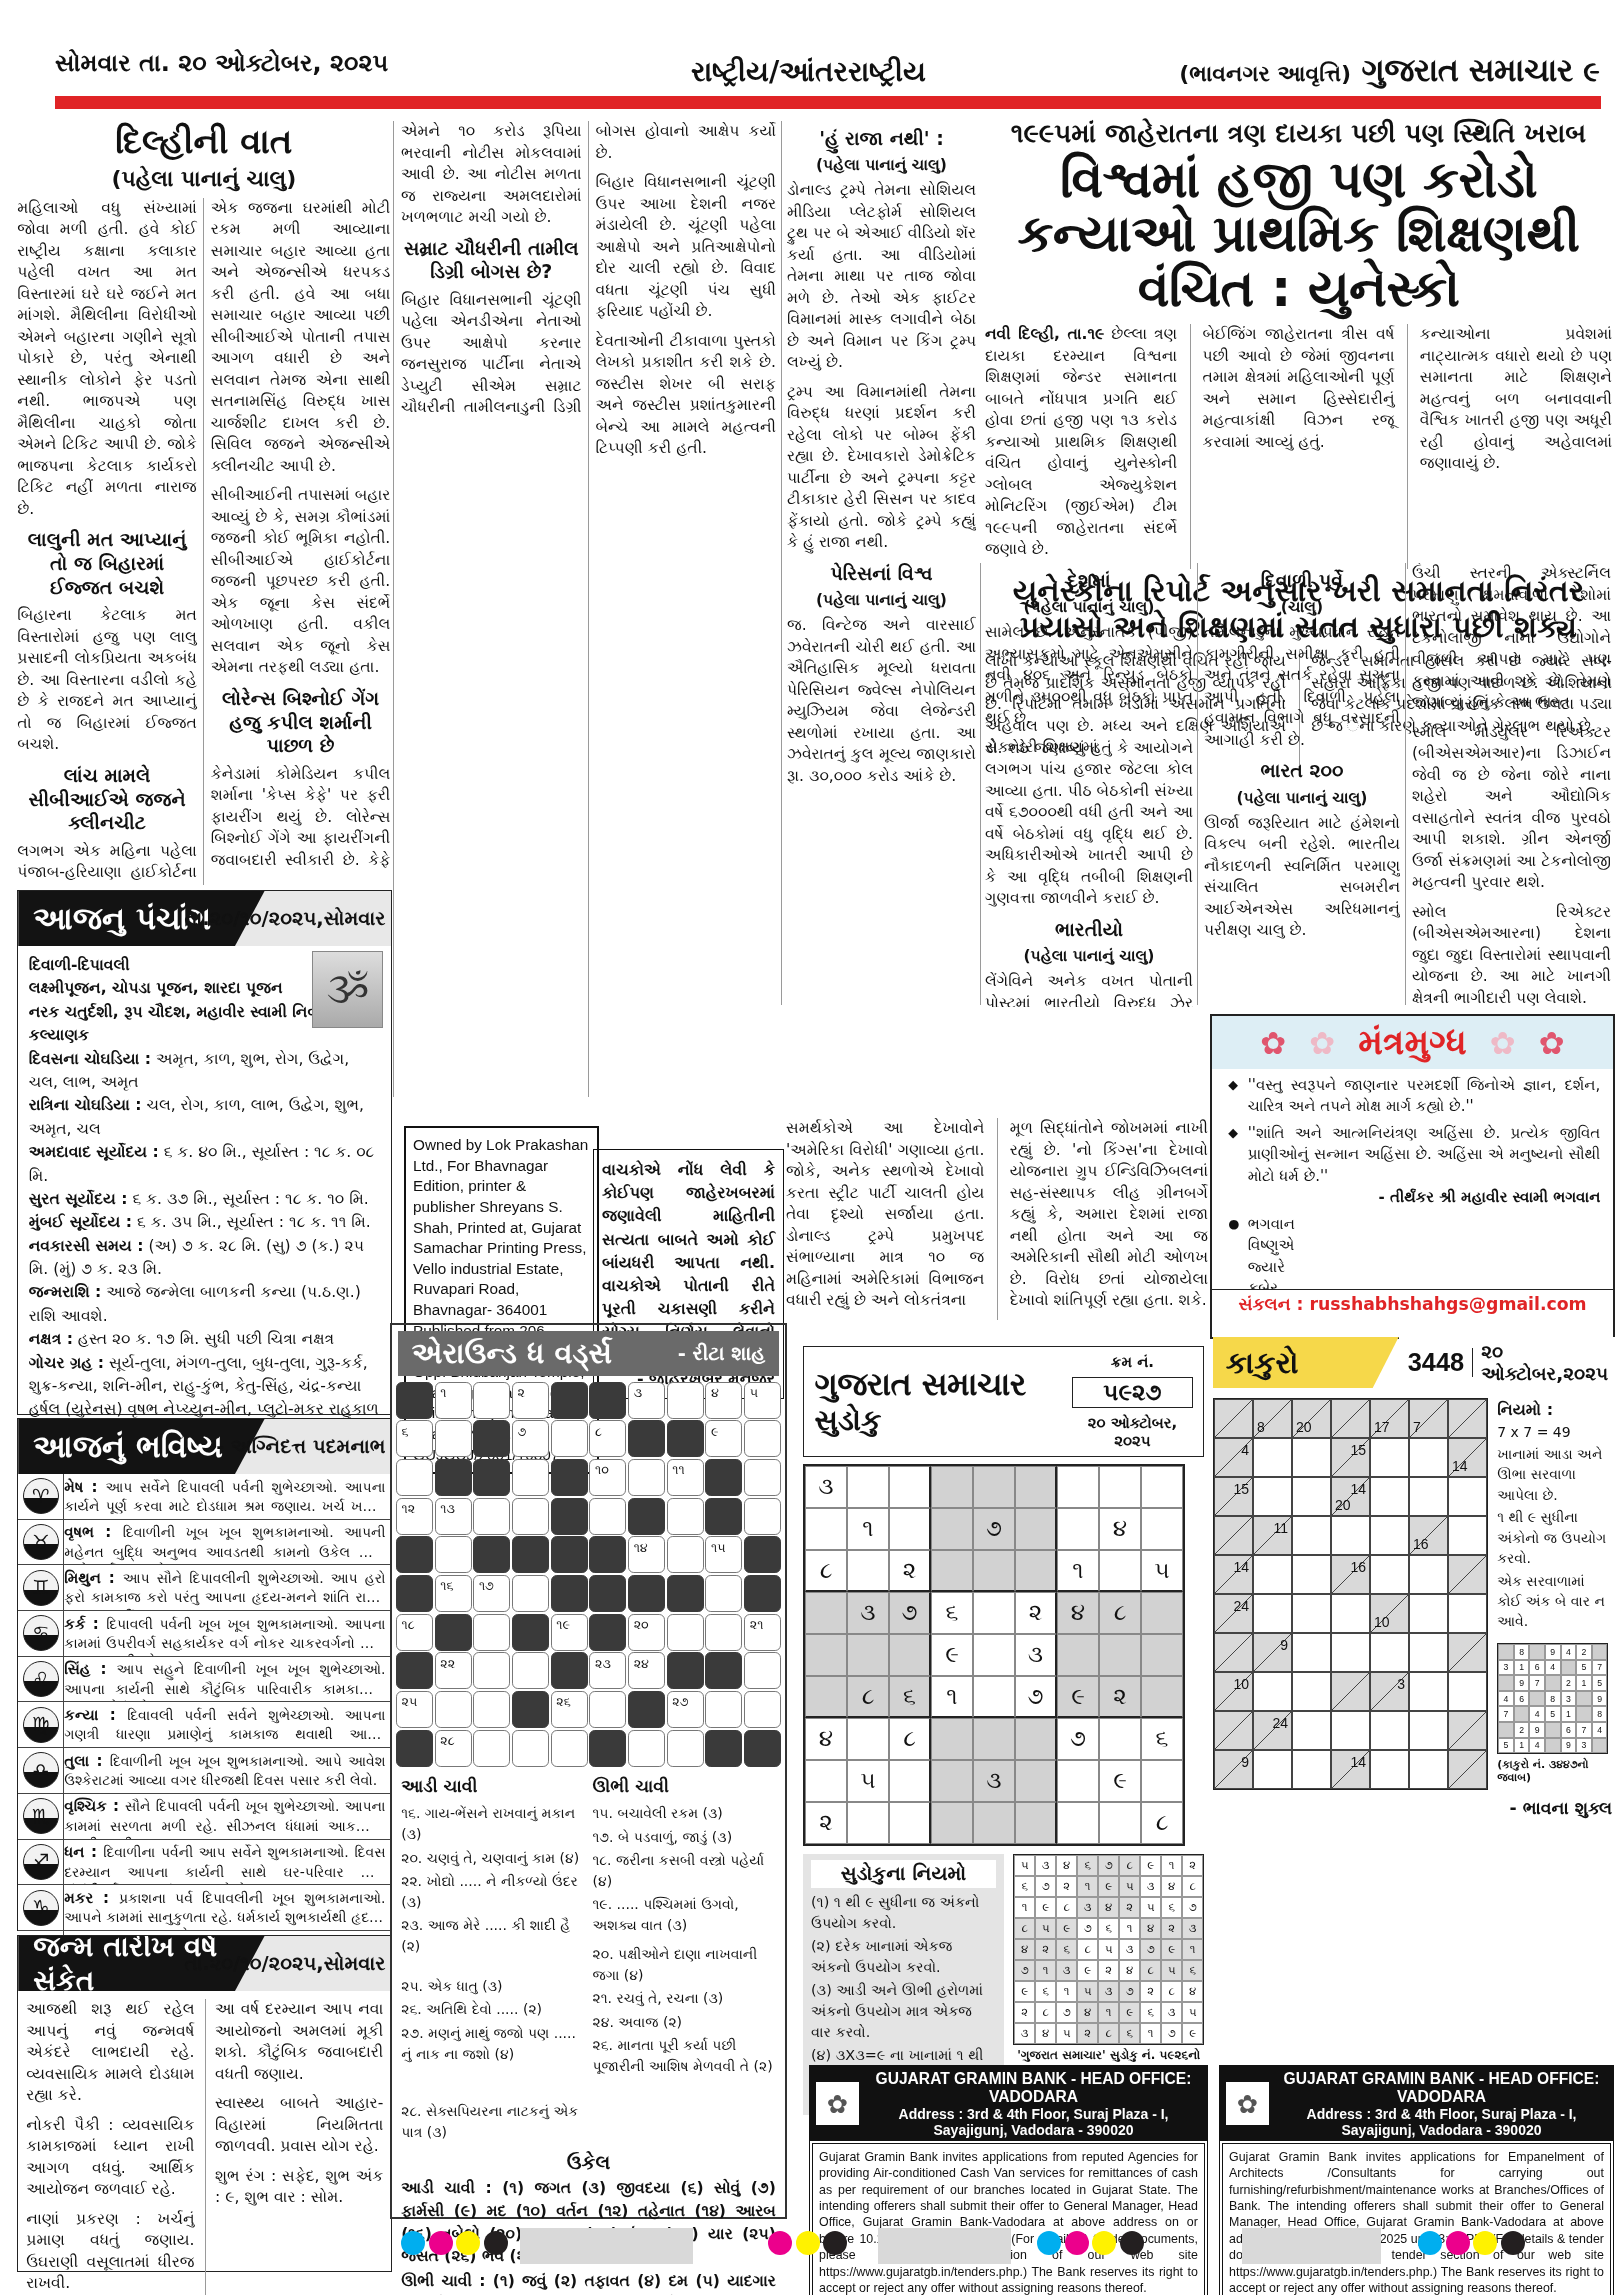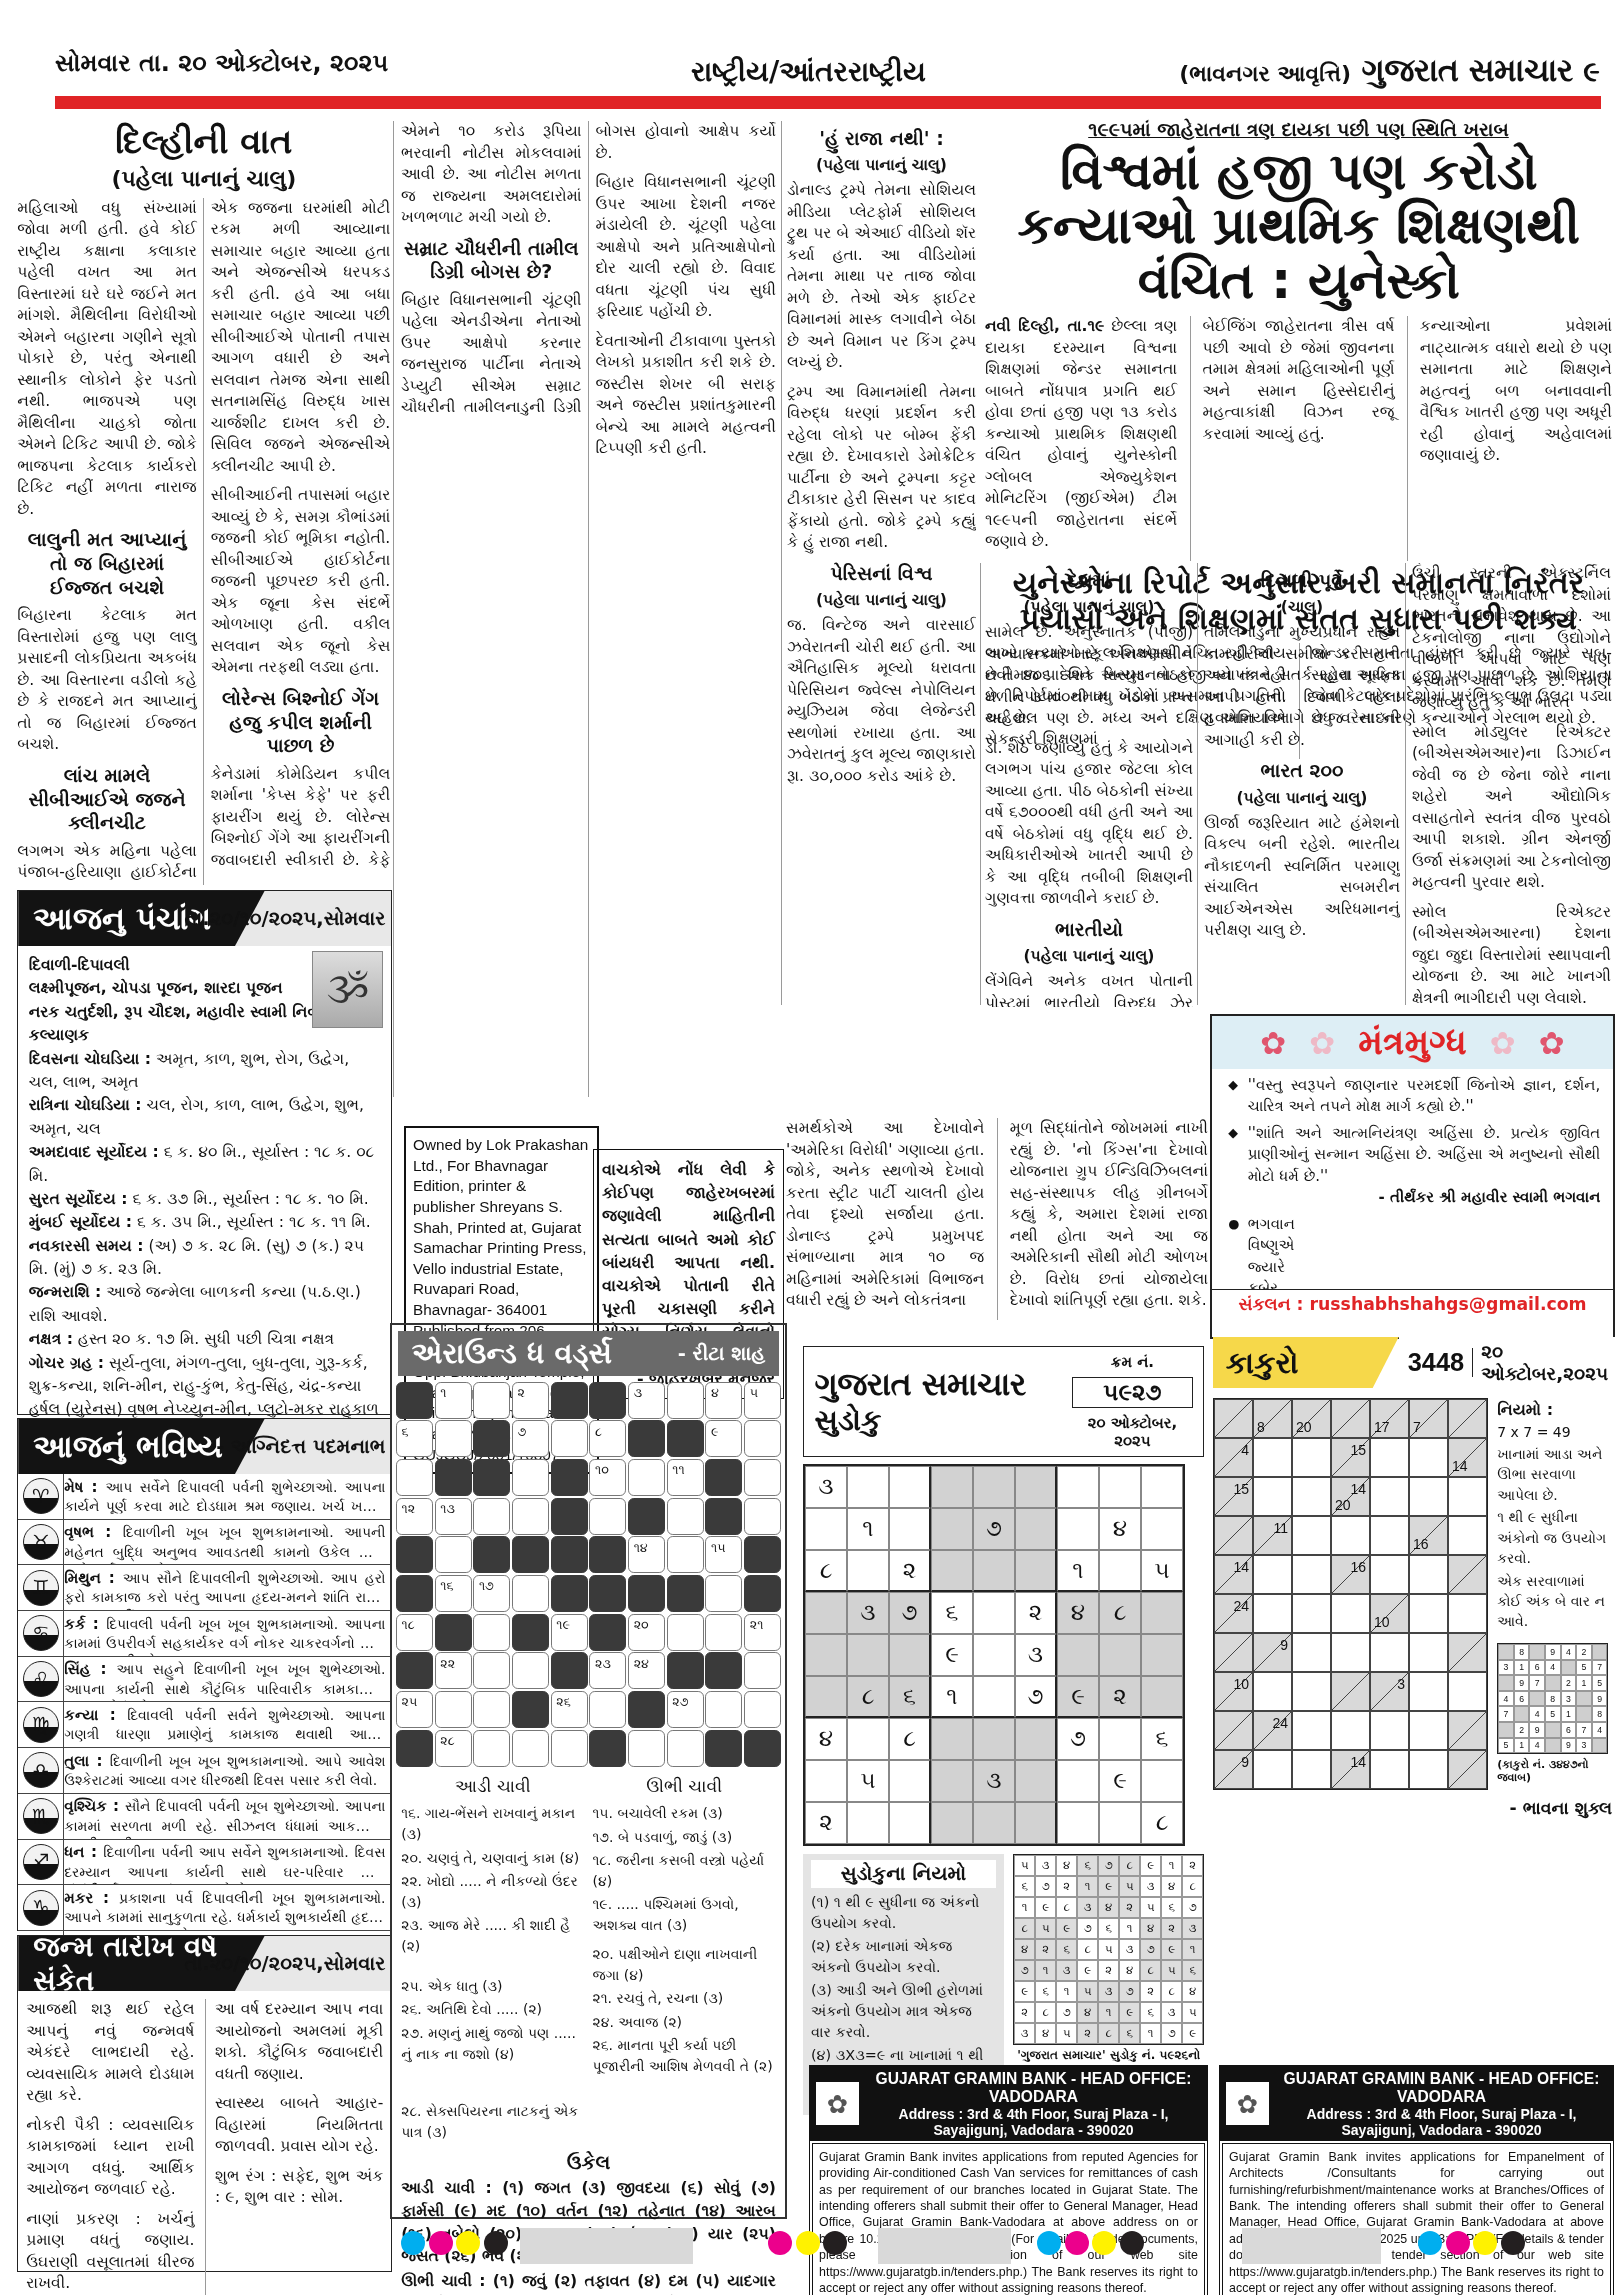"૧૯૯૫માં જાહેરાતના ત્રણ દાયકા પછી" .kicker { font-size: 19px -> 26px; text-decoration: underline -> none }
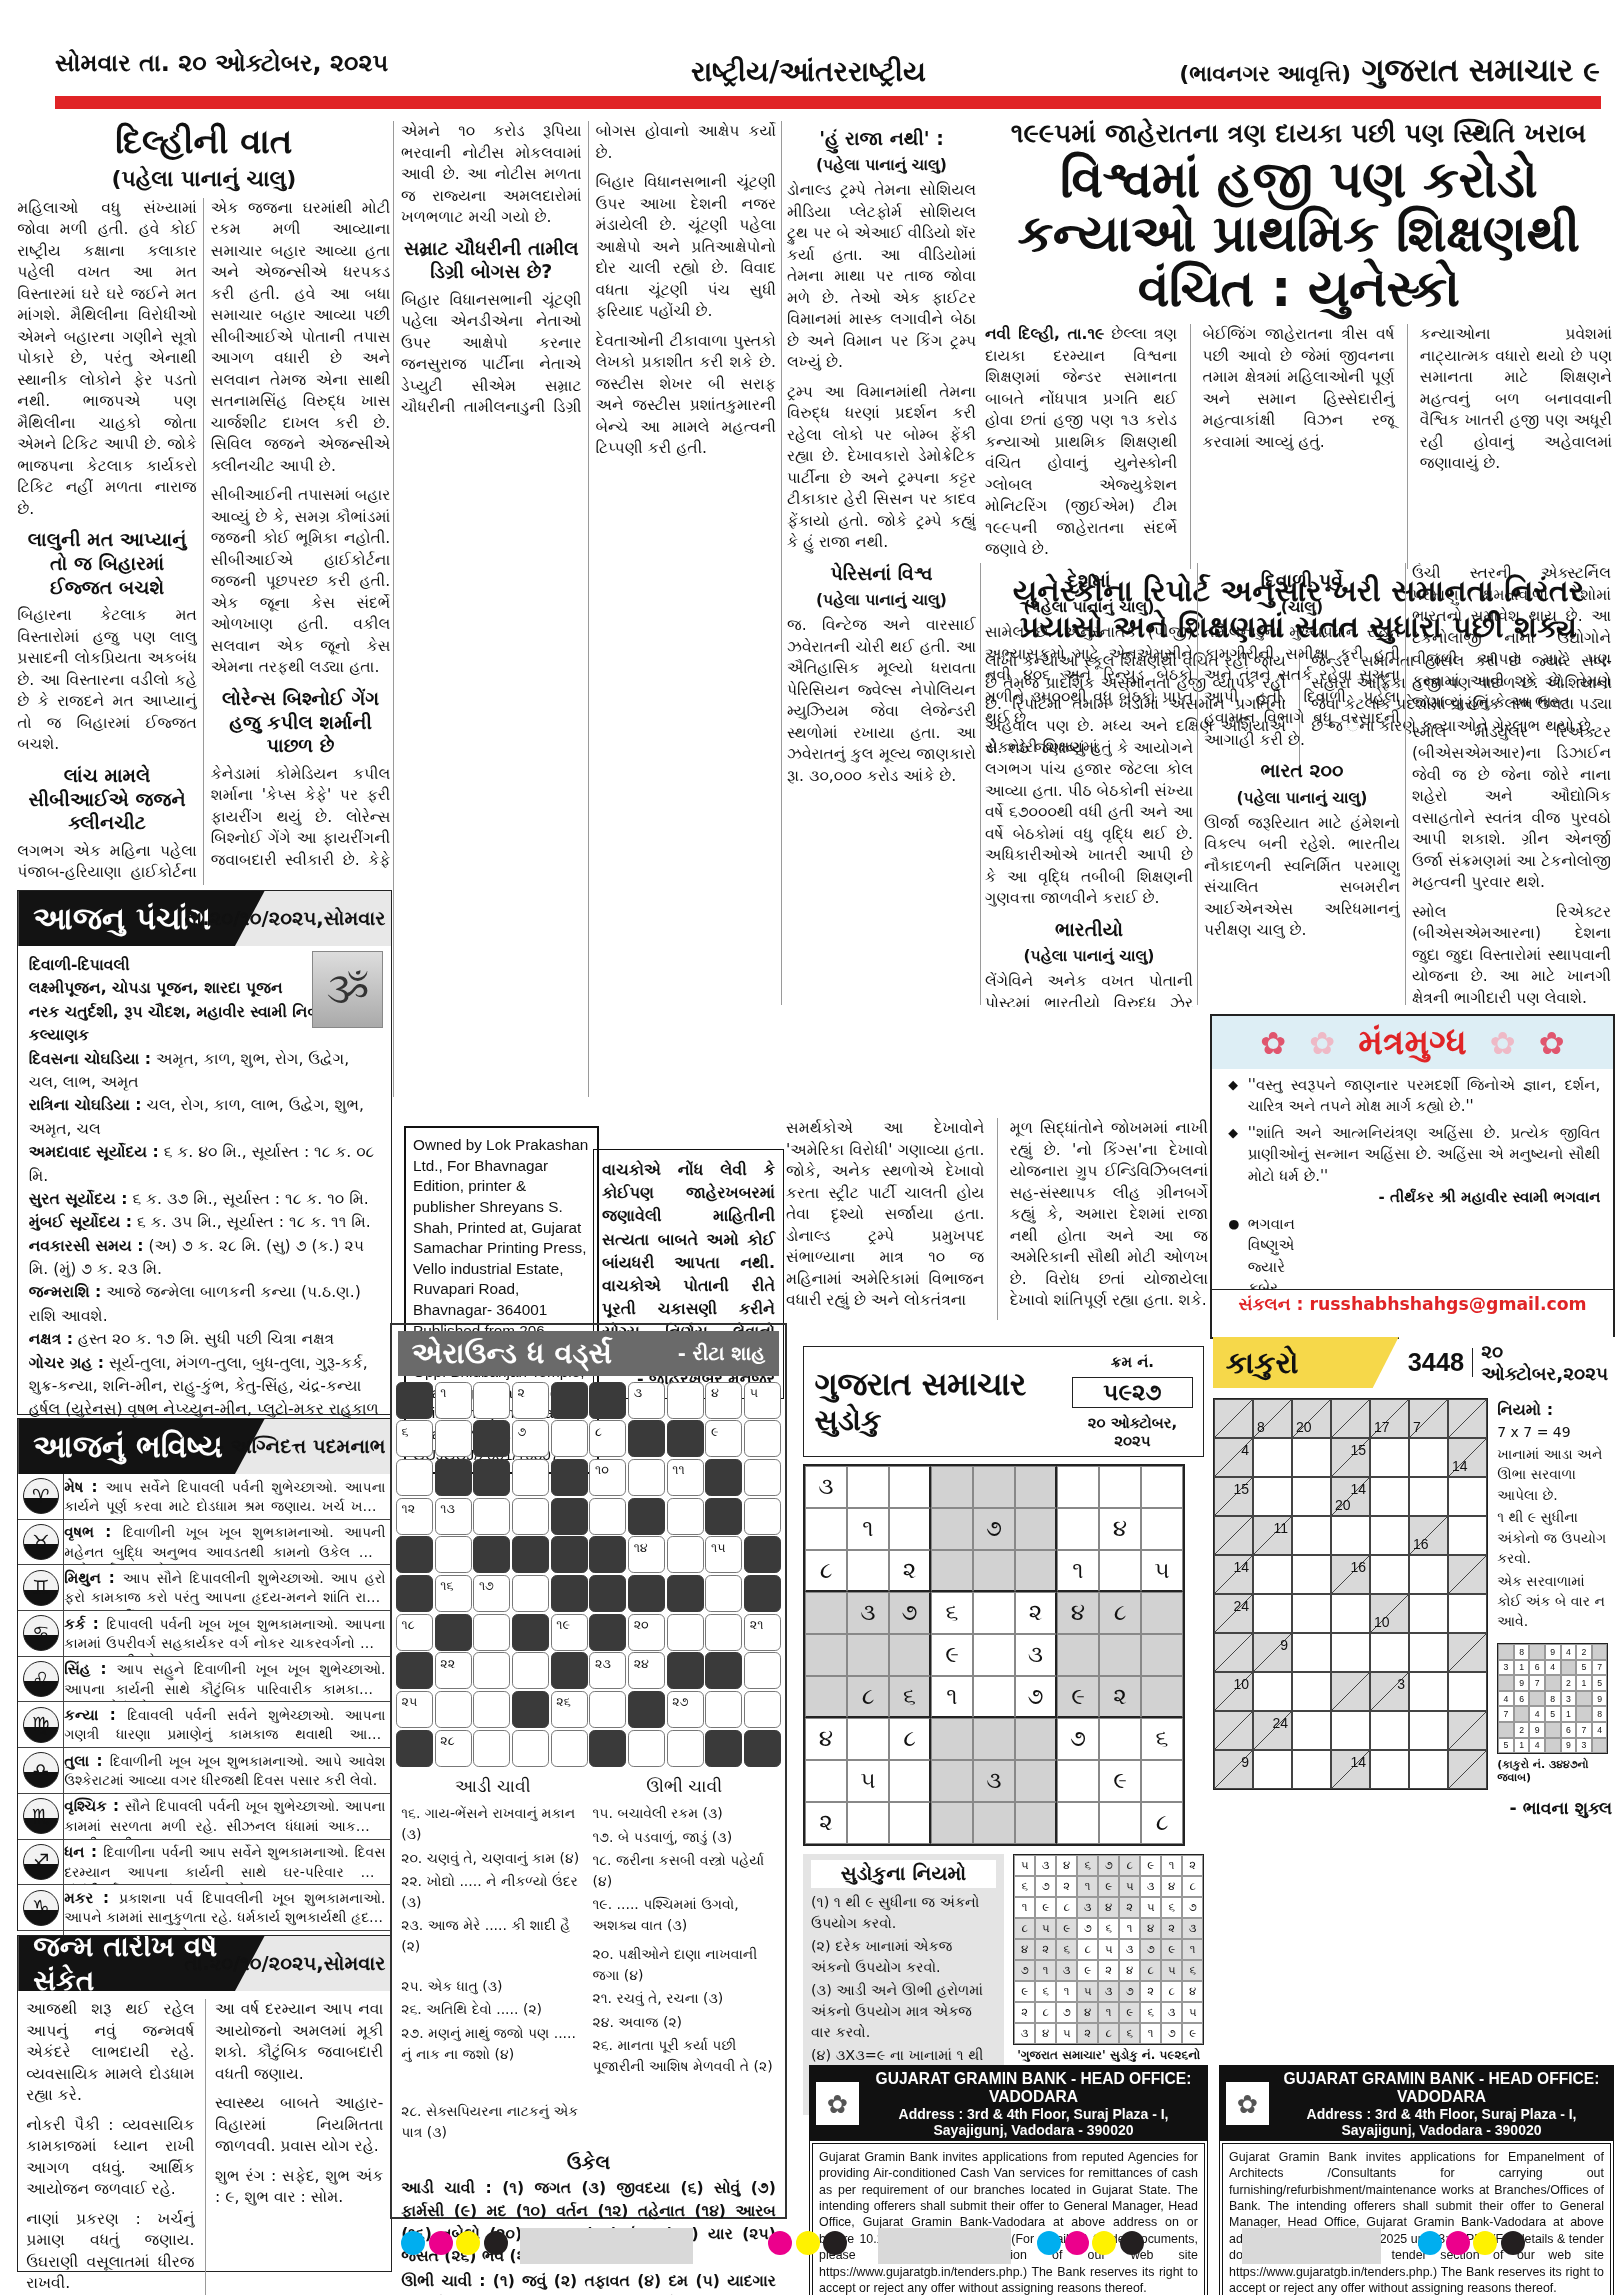"આડી ચાવી" .cluecol .ch { font-weight: 400 -> 700; text-align: center -> left }
